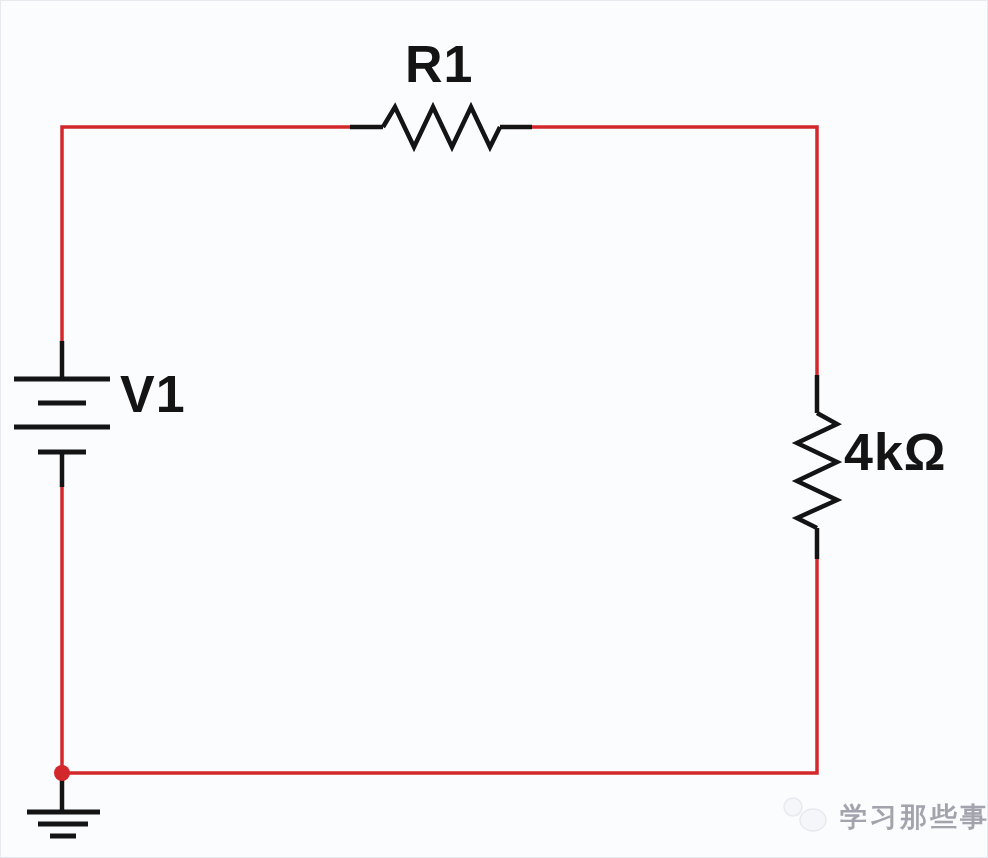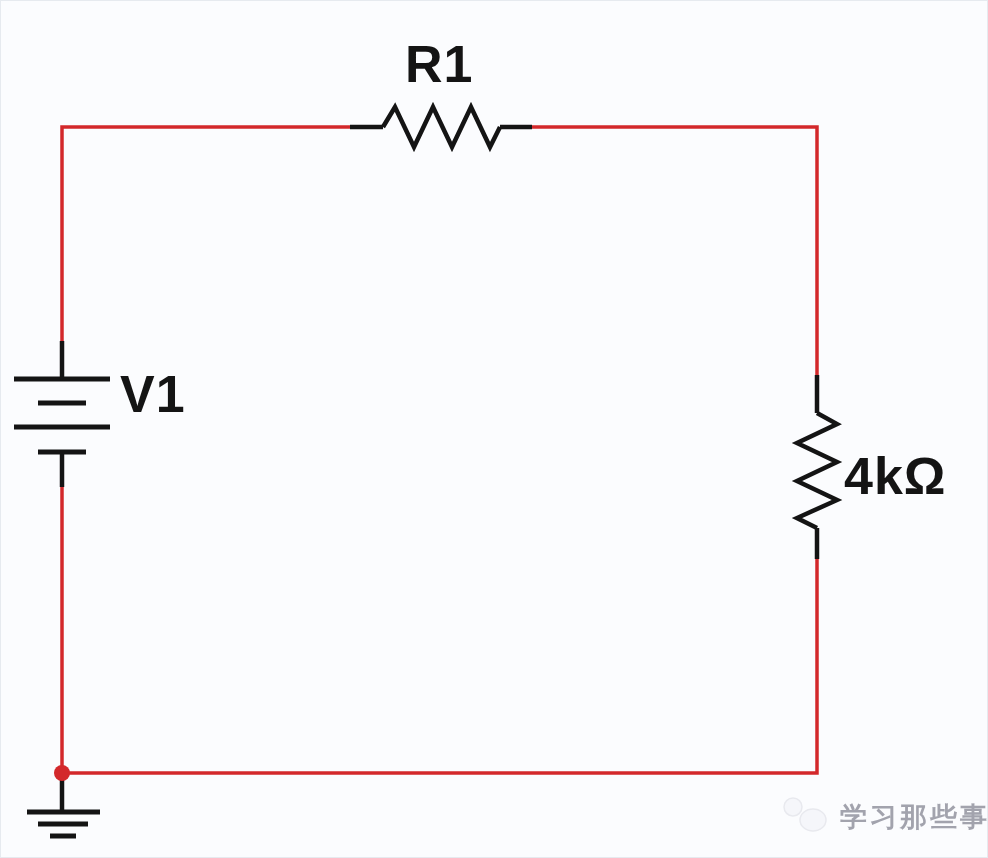"4kΩ" div.lbl { top: 450px -> 426px }
